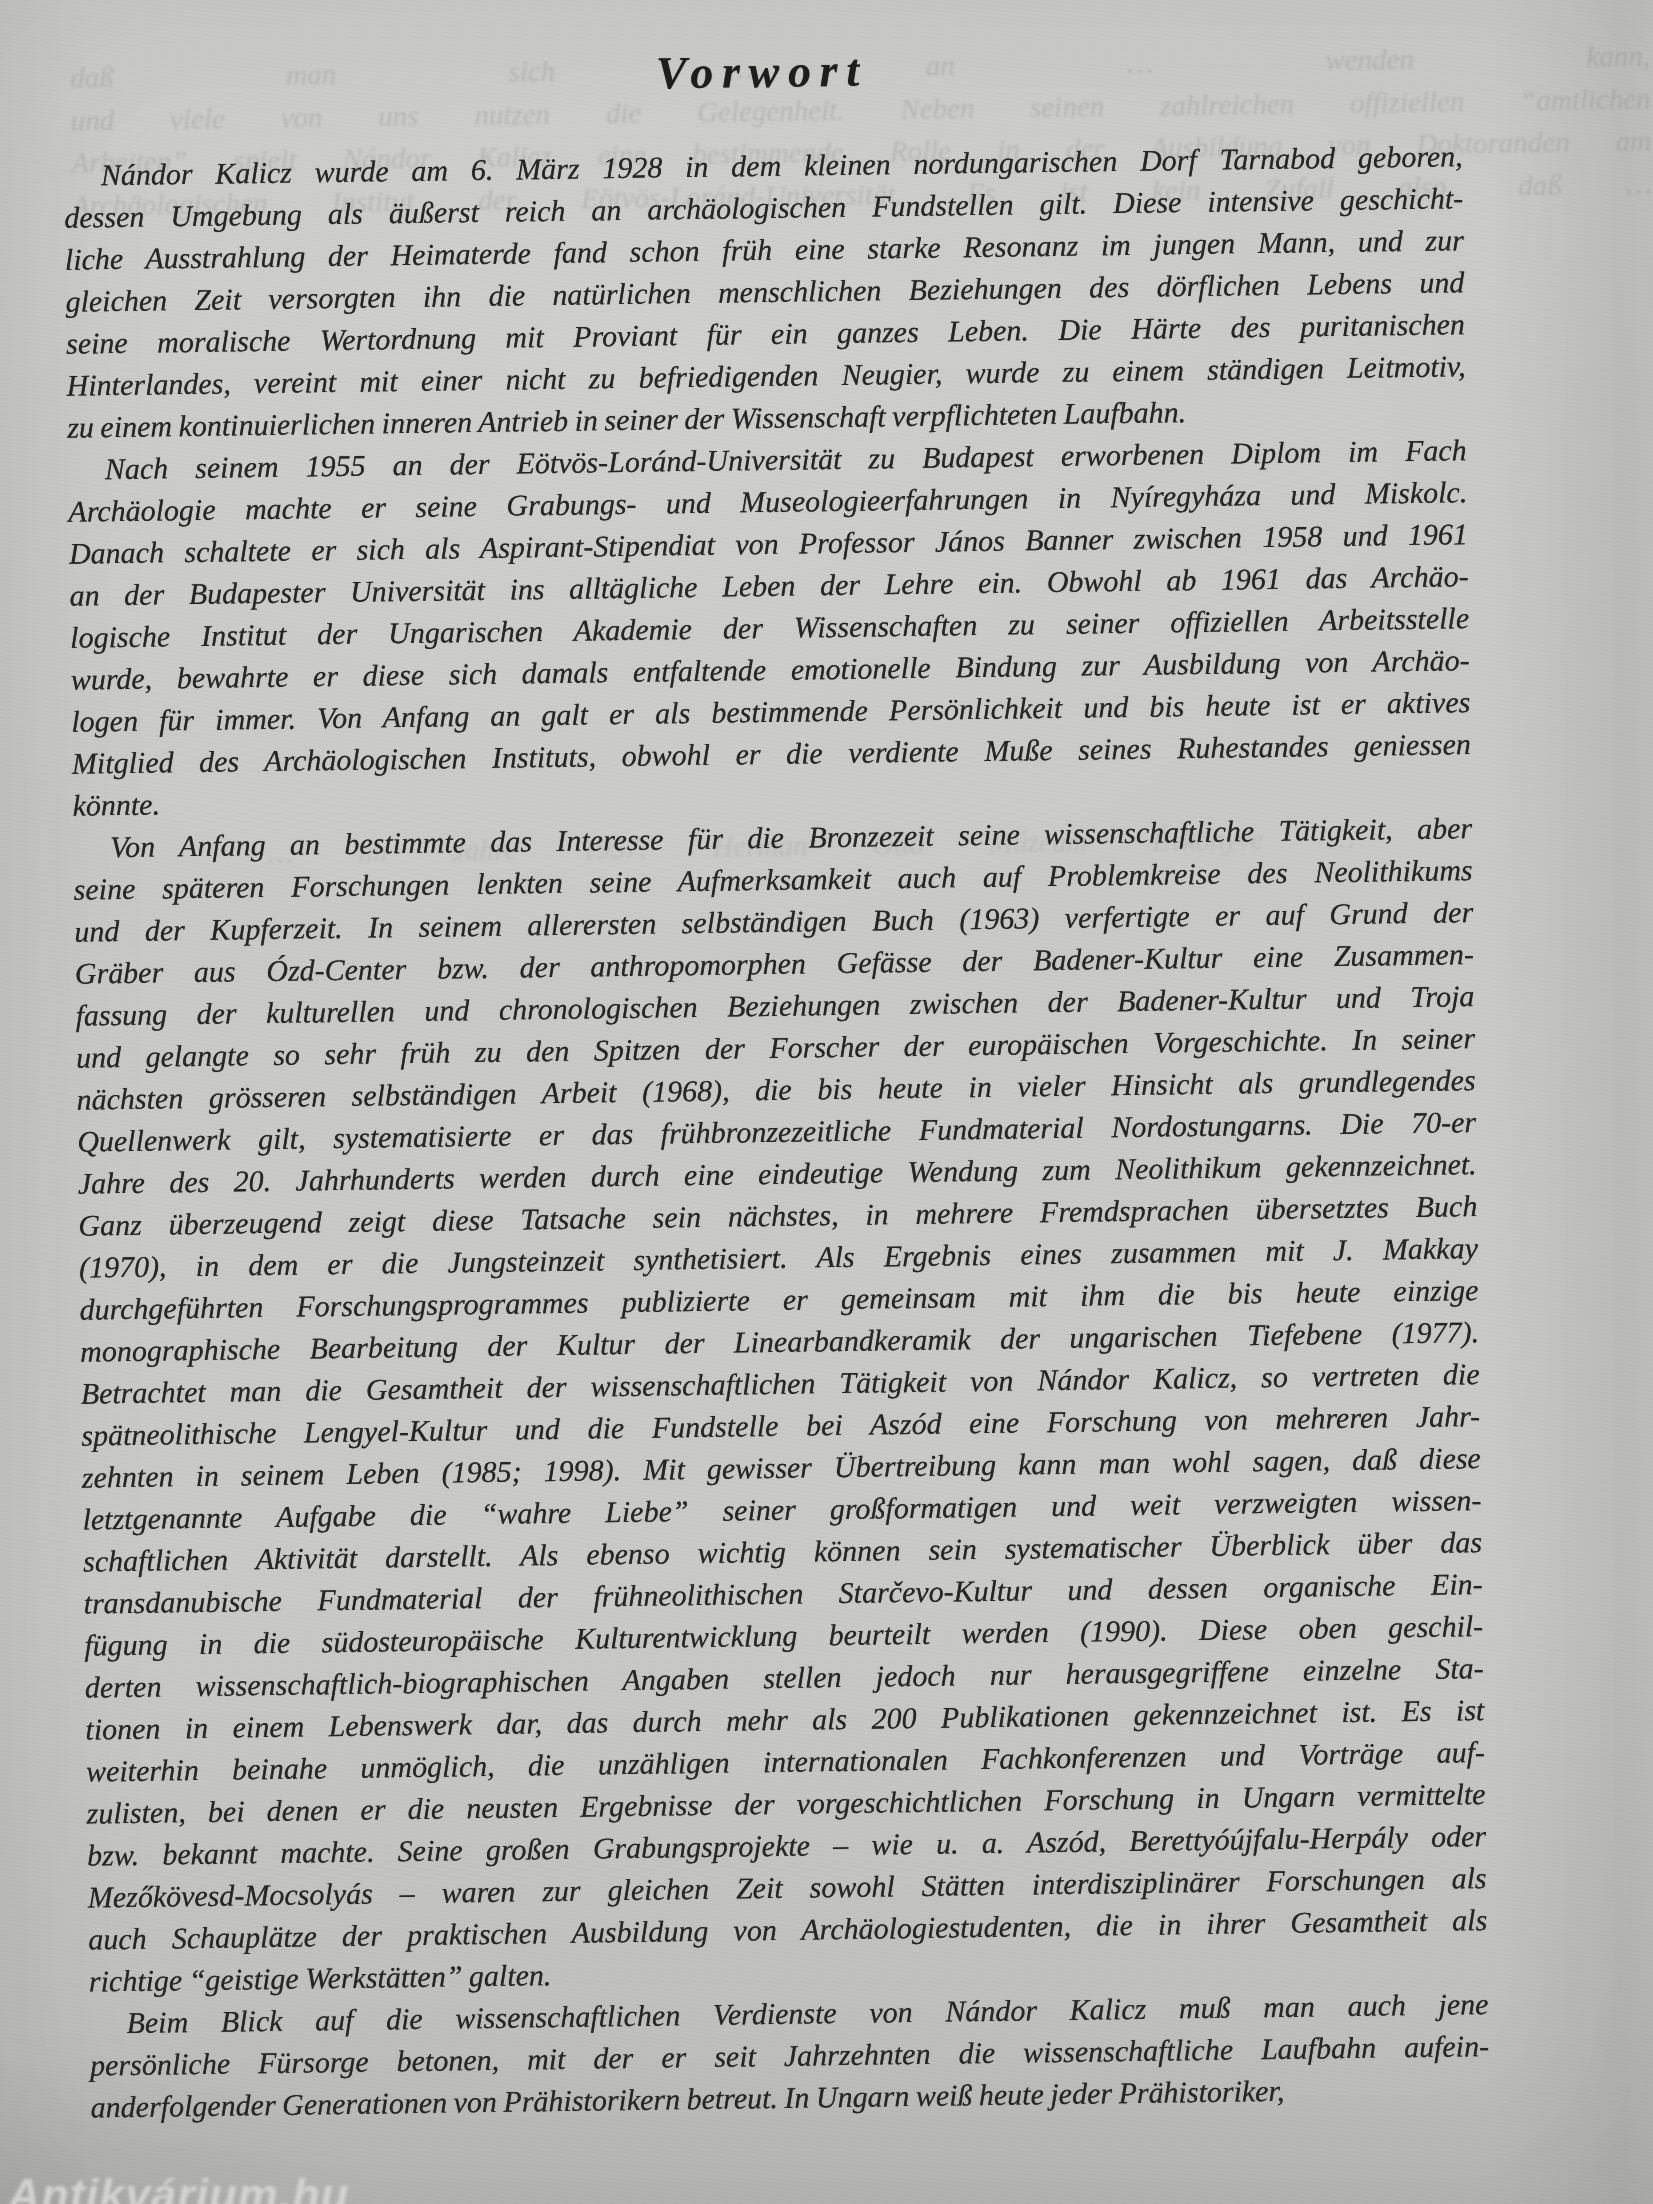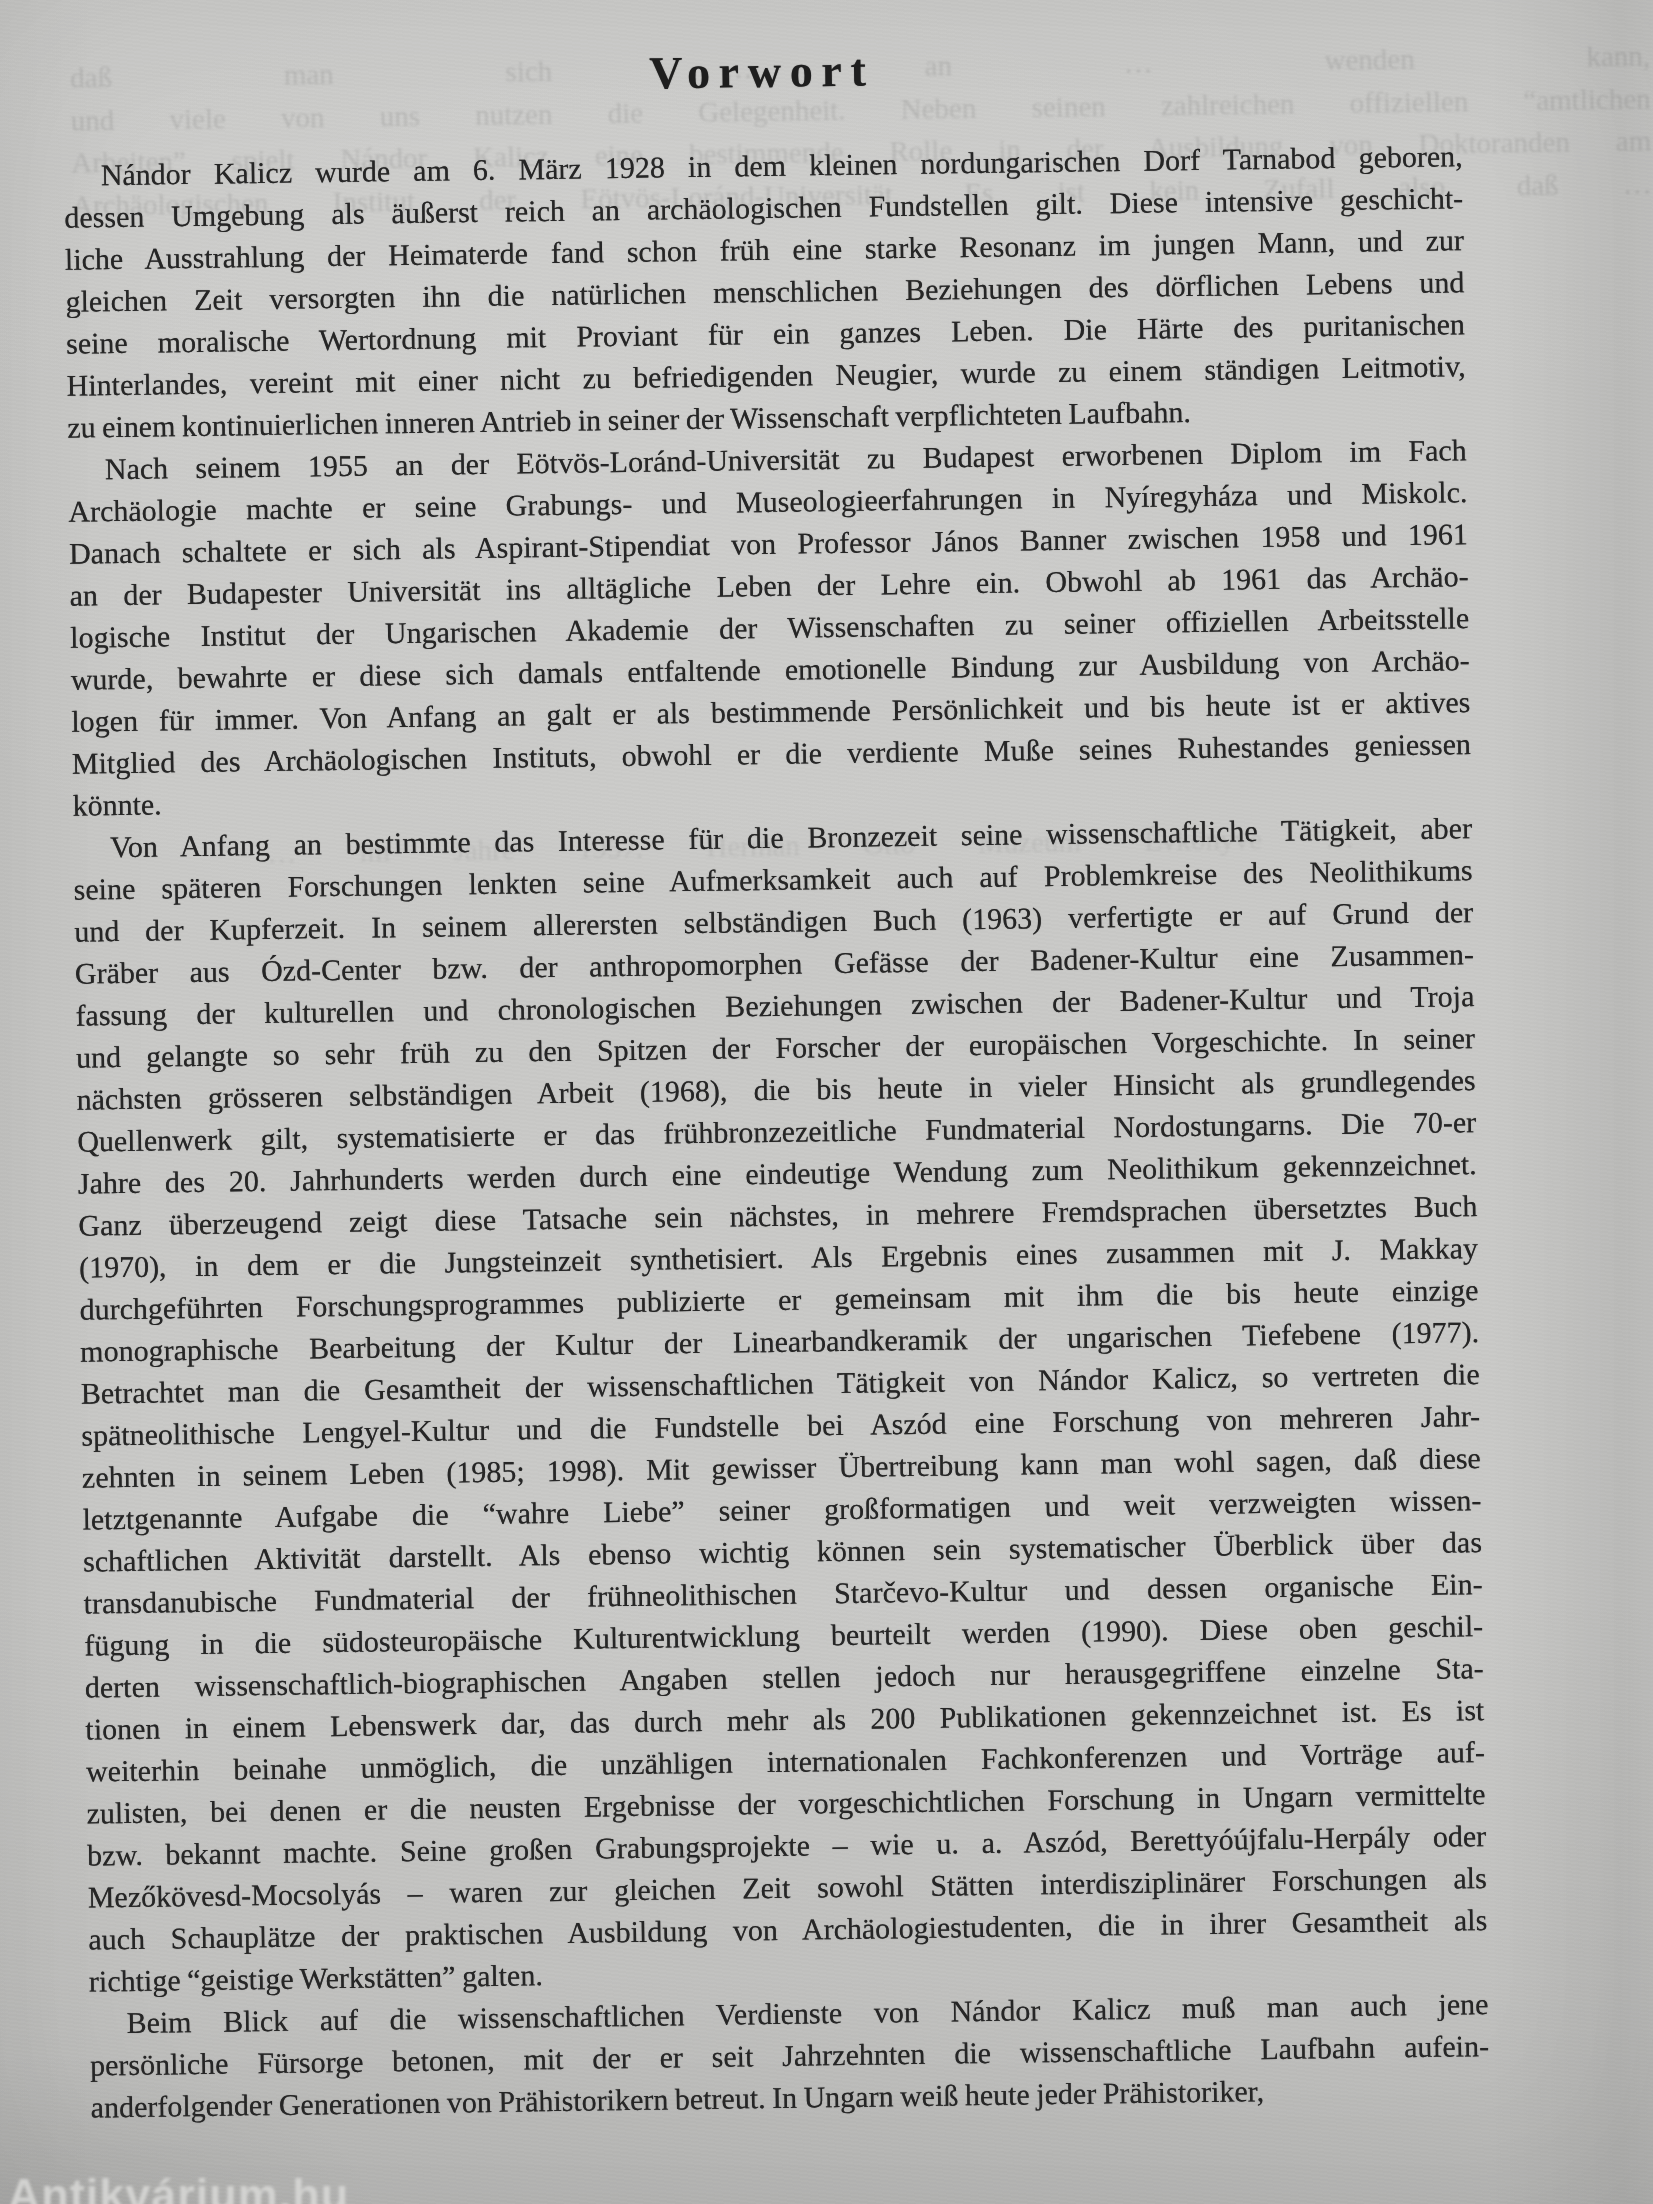"Vorwort" .page { font-style: none -> italic }
